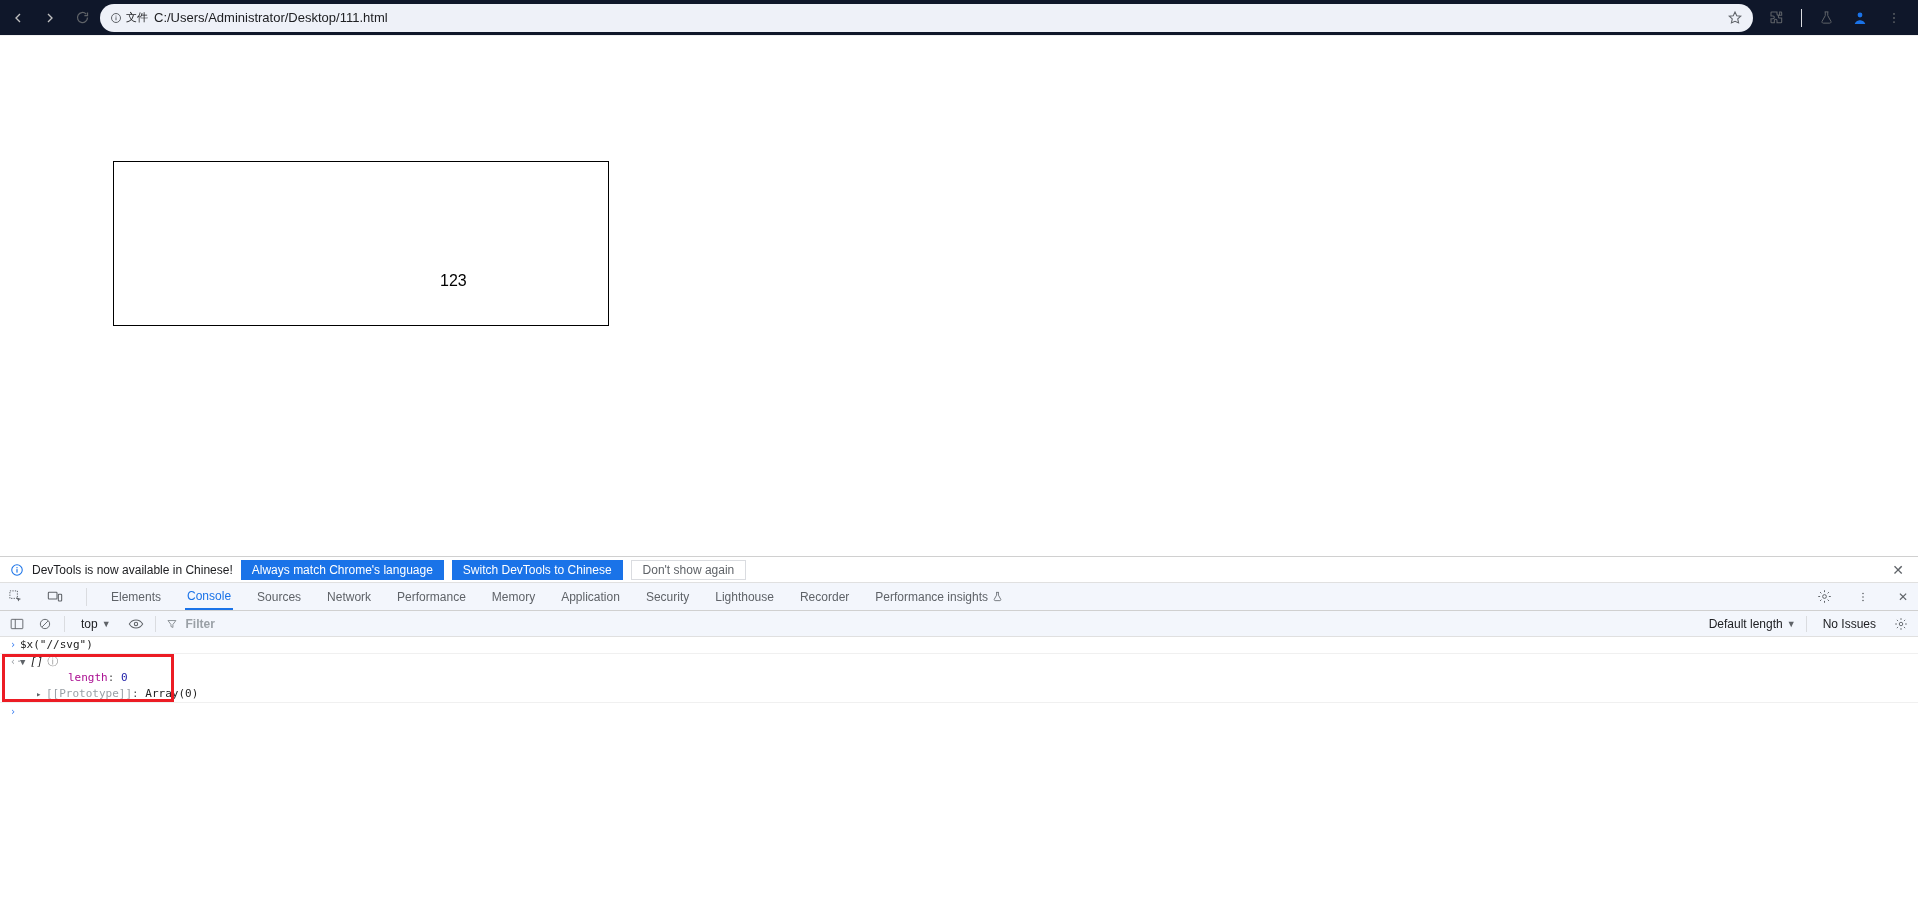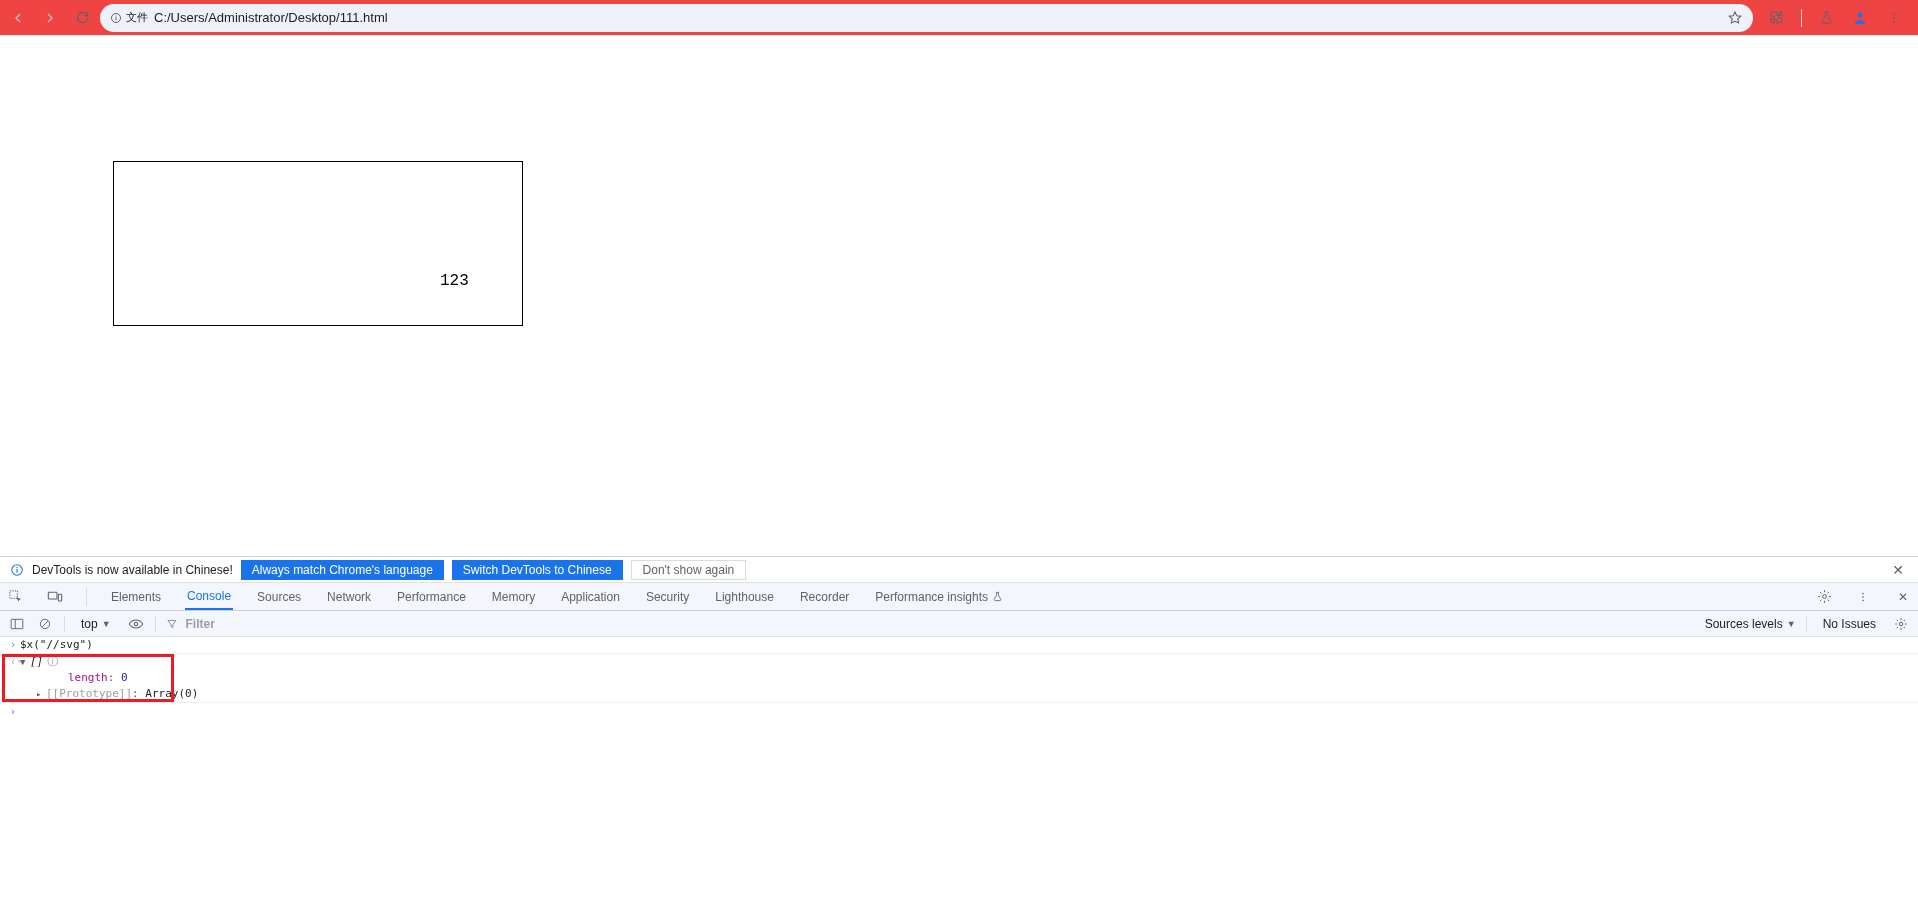"文件" .browser-bar { background: #ef4444 -> #0f172a }
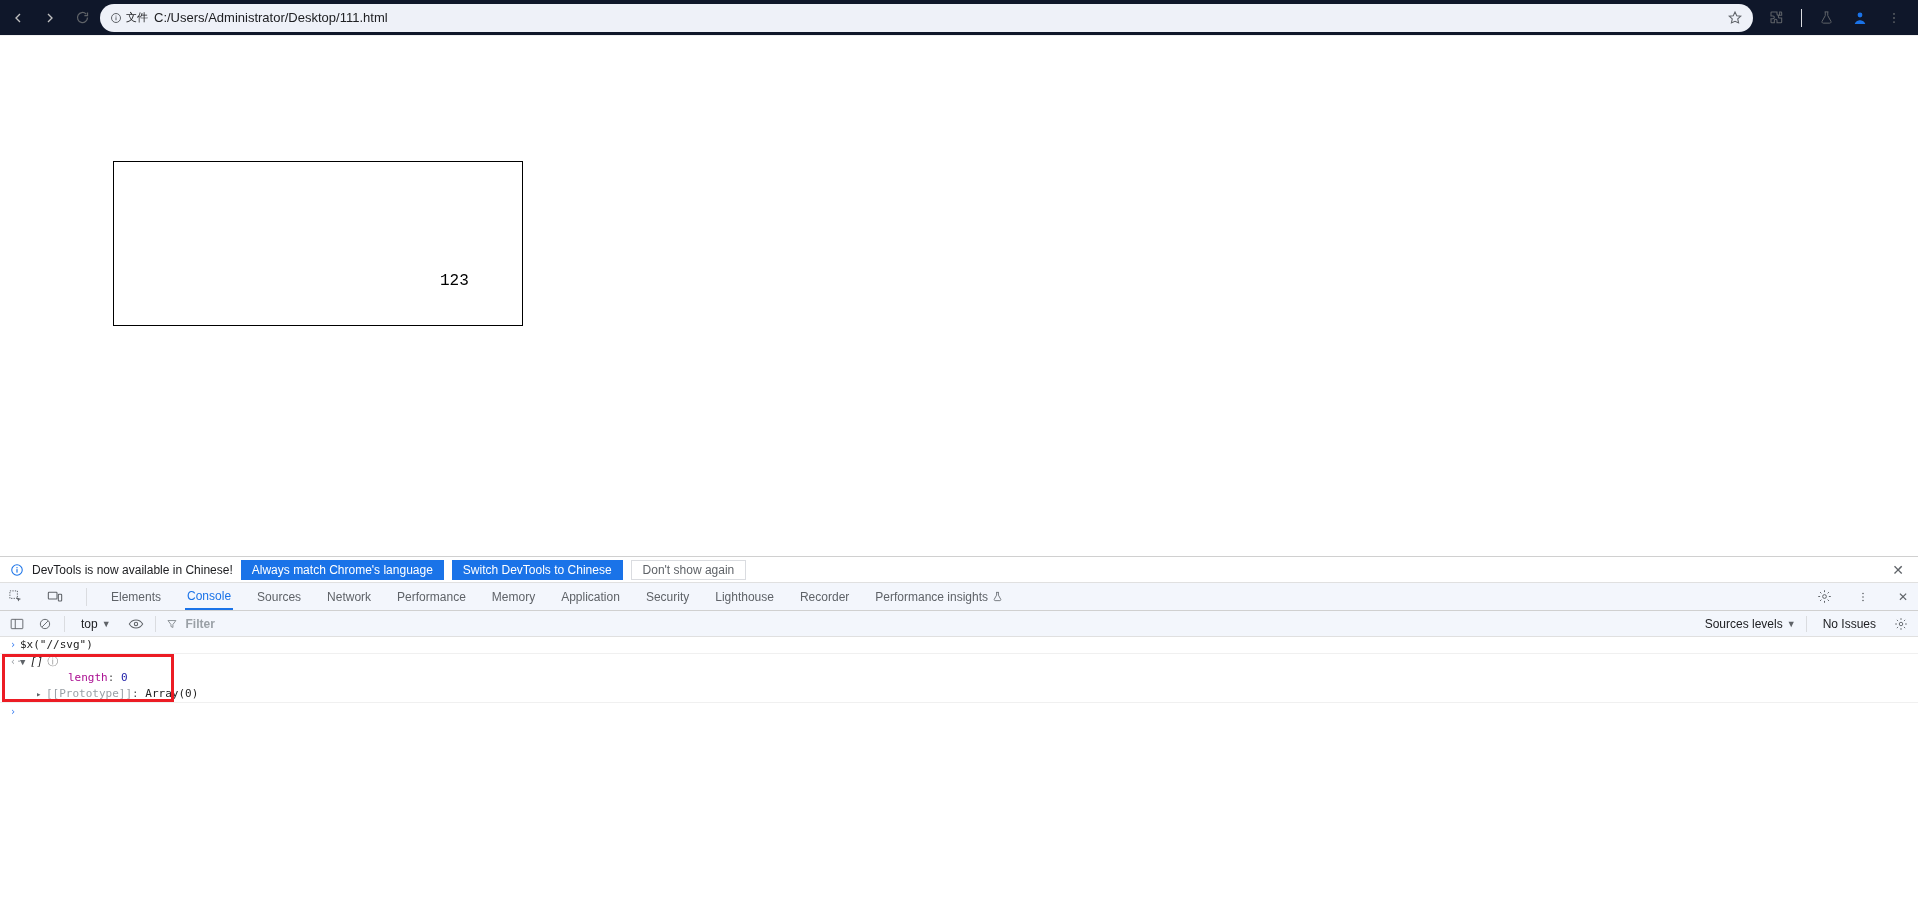"123" .box { font-family: Liberation Mono, monospace -> Liberation Sans, sans-serif; width: 410px -> 496px }
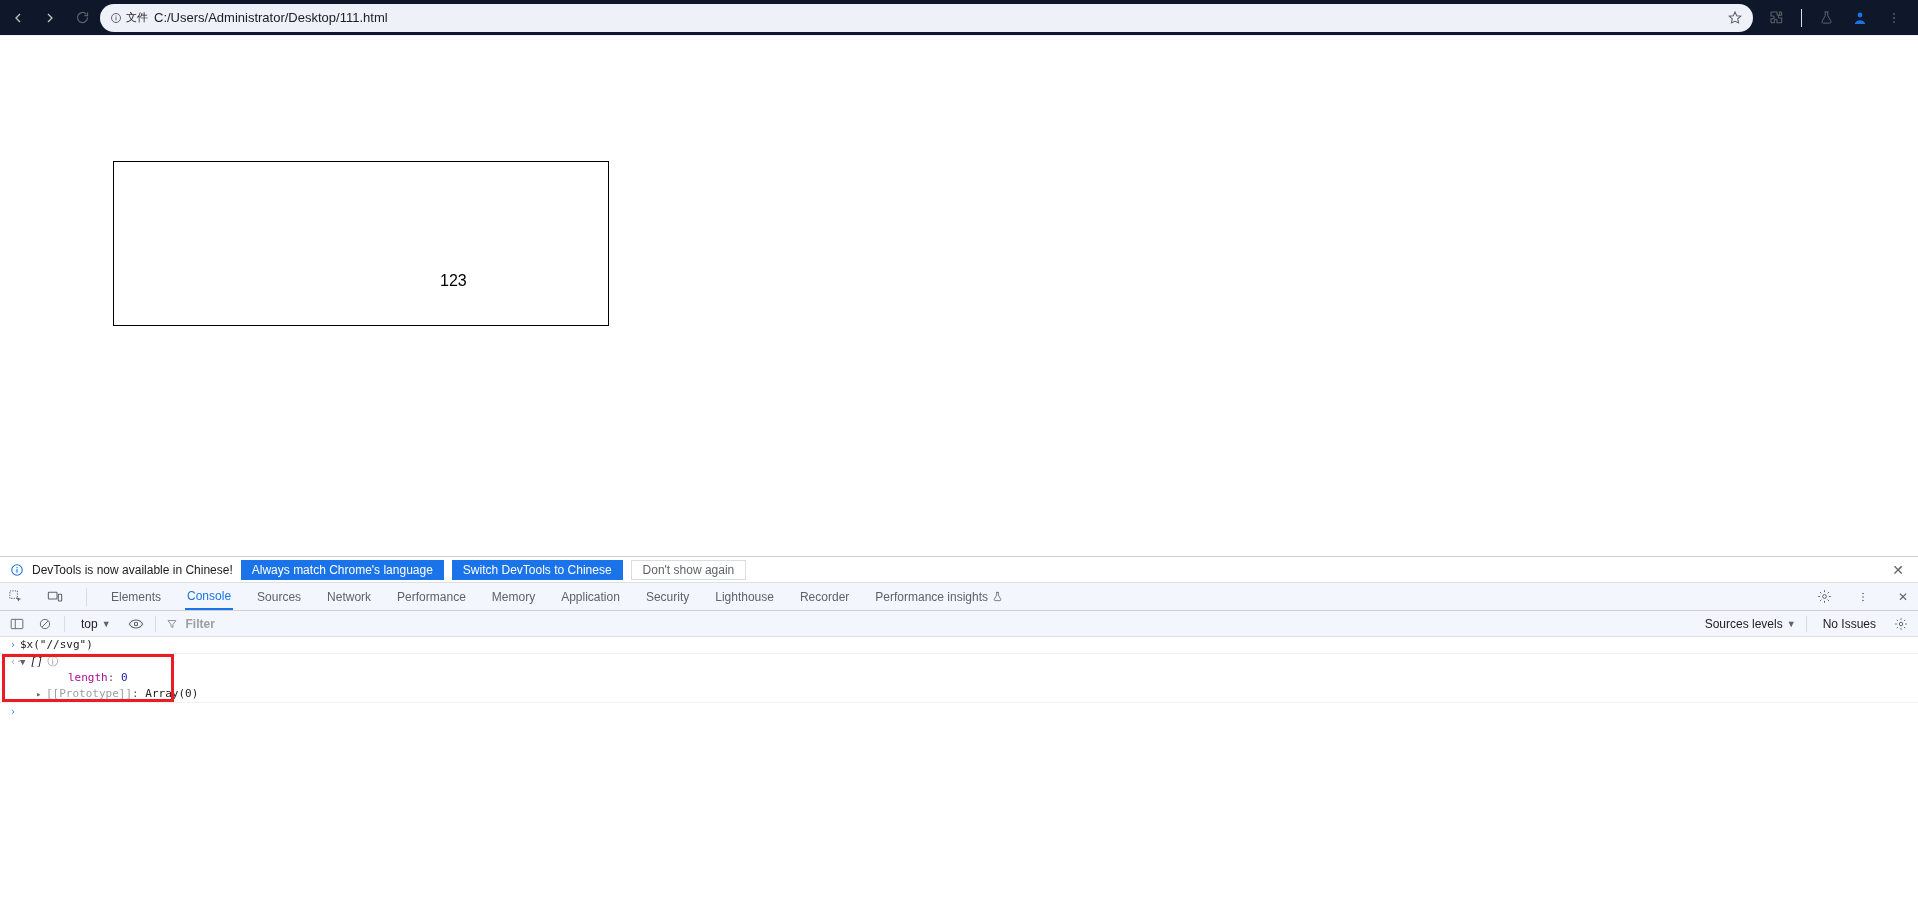"Sources levels" span { text: Sources levels -> Default length }
